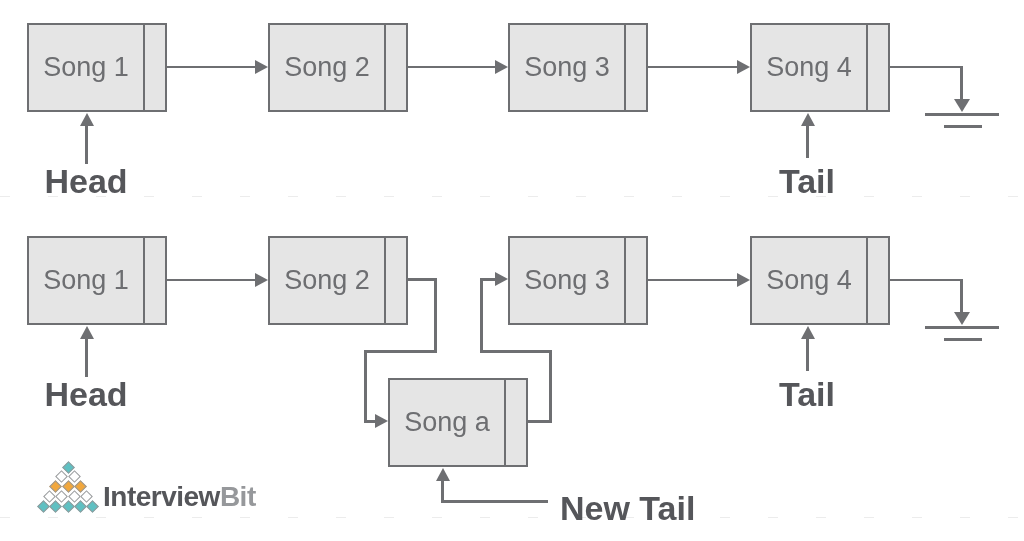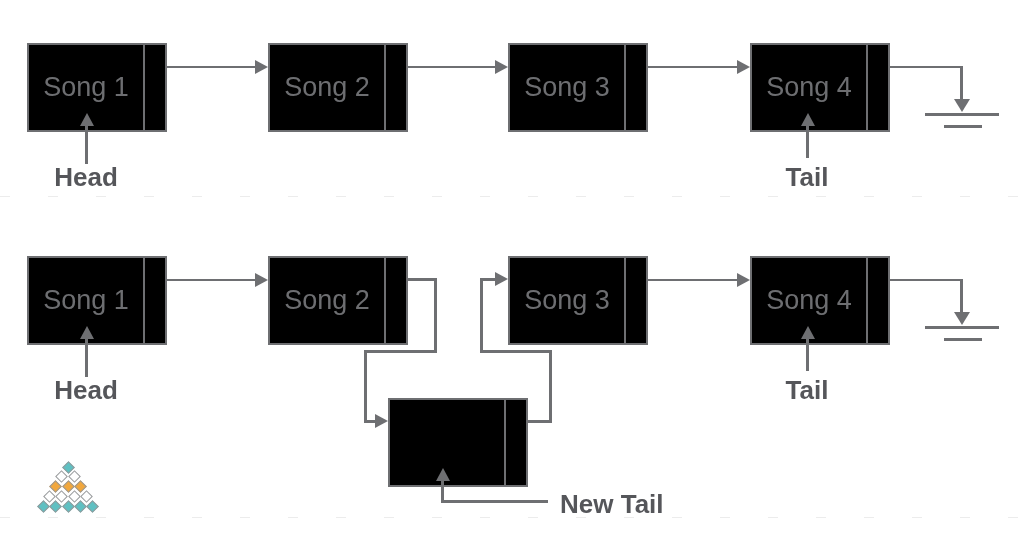"Song 1" .node { background: #000000 -> #e5e5e5; margin-top: 20px -> none }
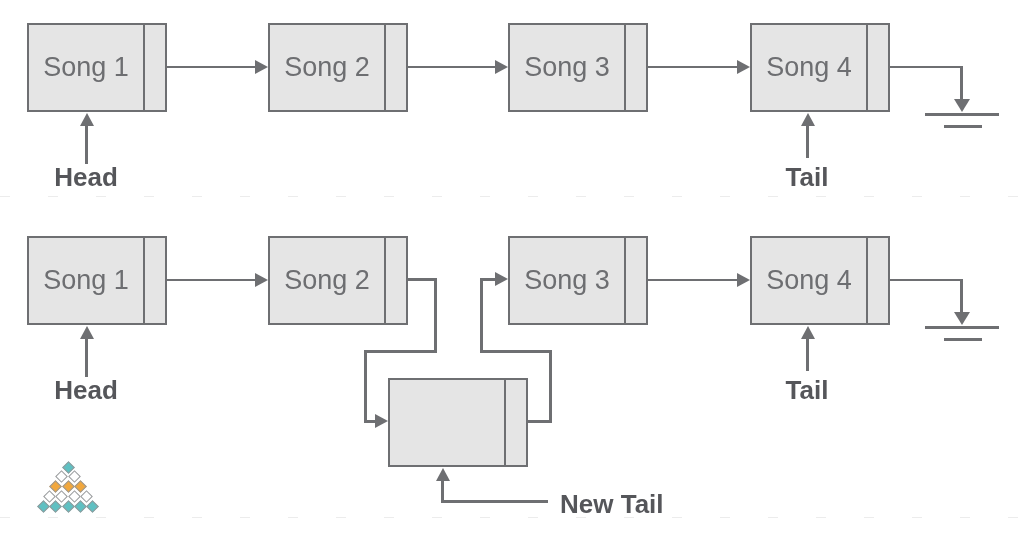"Head" .ptr-label { font-size: 26px -> 34px }
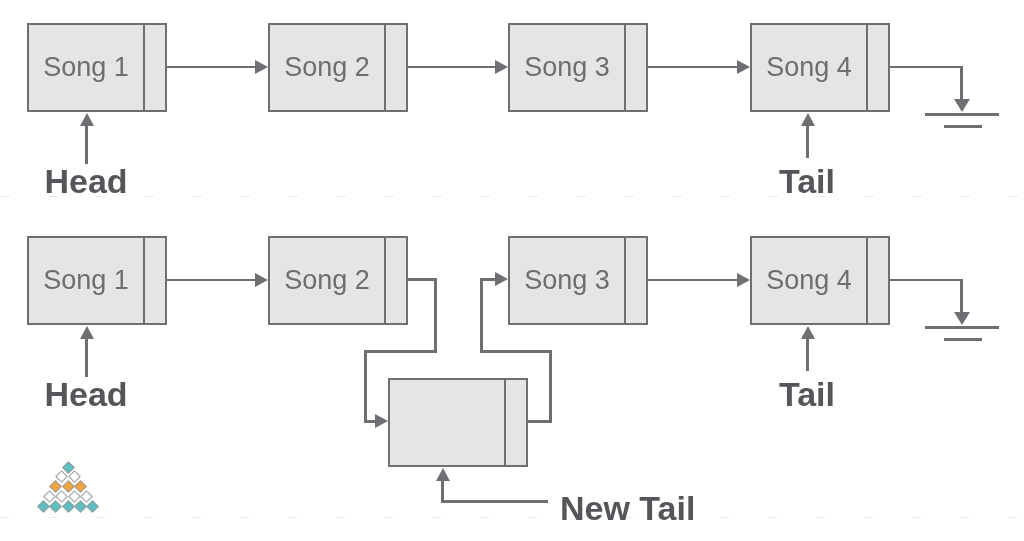"Song a" div.node-label { html: none -> <div>Song a</div> }
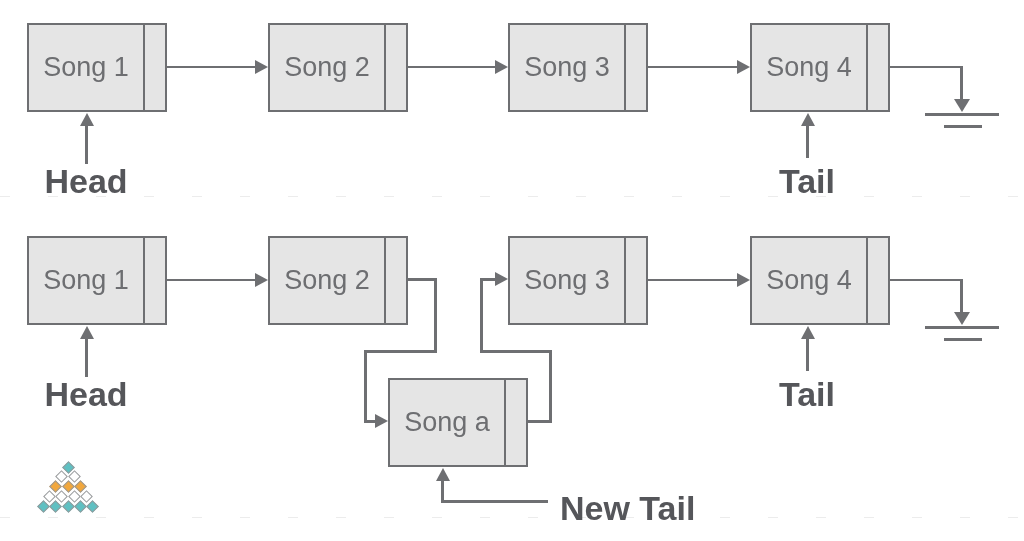"InterviewBit" div { html: none -> <div> <span>Interview</span><span>Bit</span> </div> }
